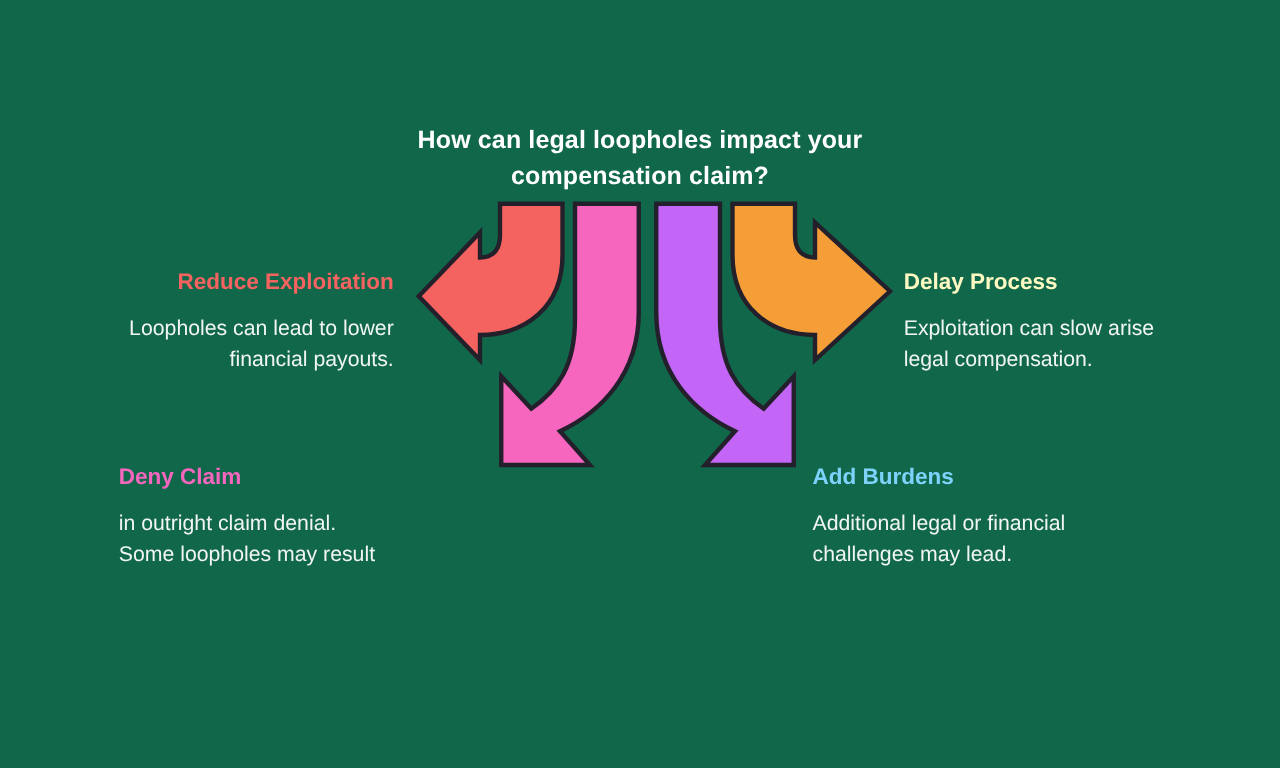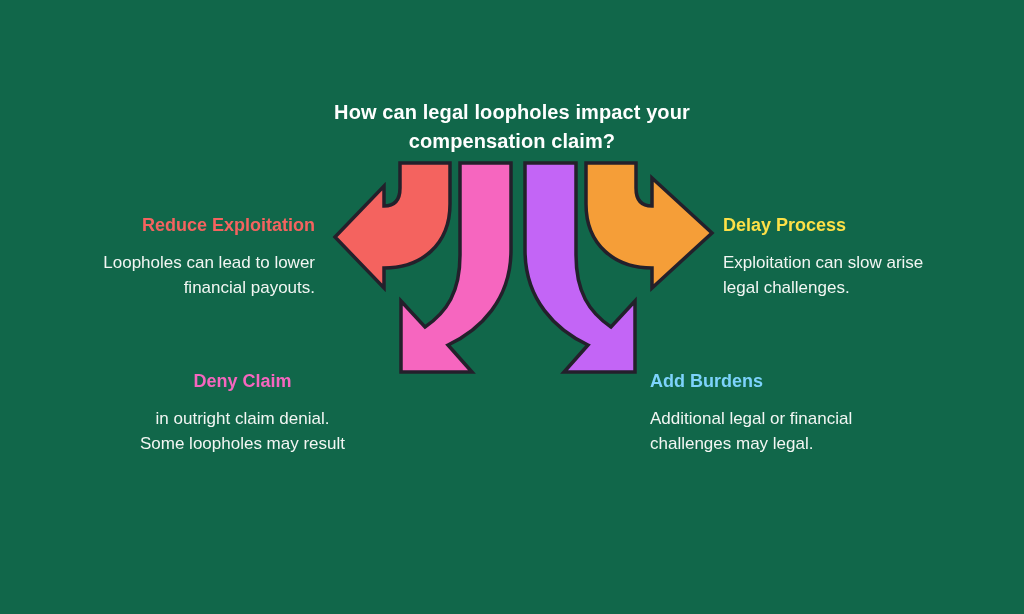"Delay Process" .block-delay .block-heading { color: #fde047 -> #fef9c3 }
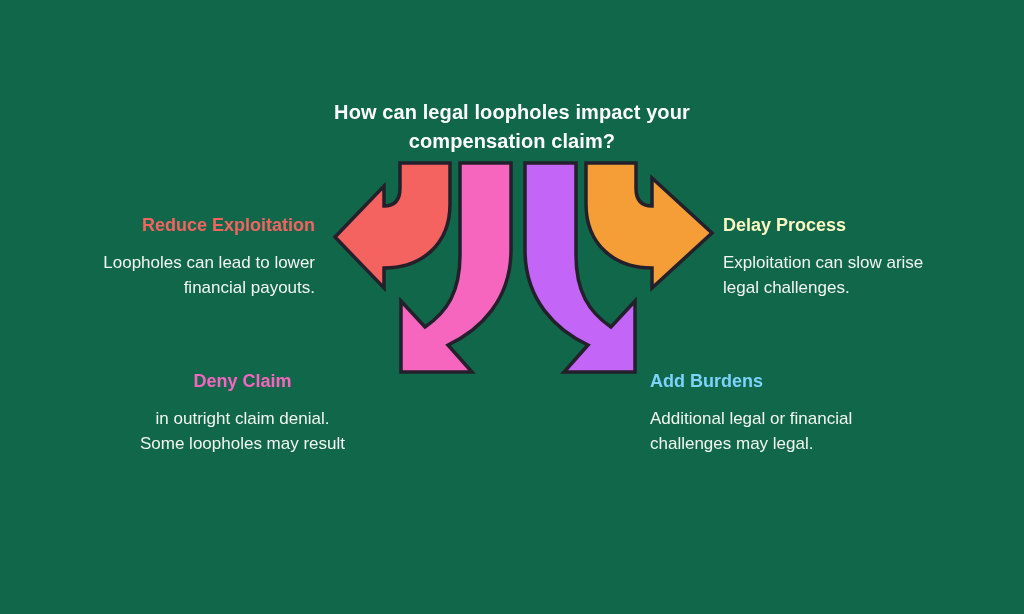"legal challenges." span.block-body-line { text: challenges -> compensation }
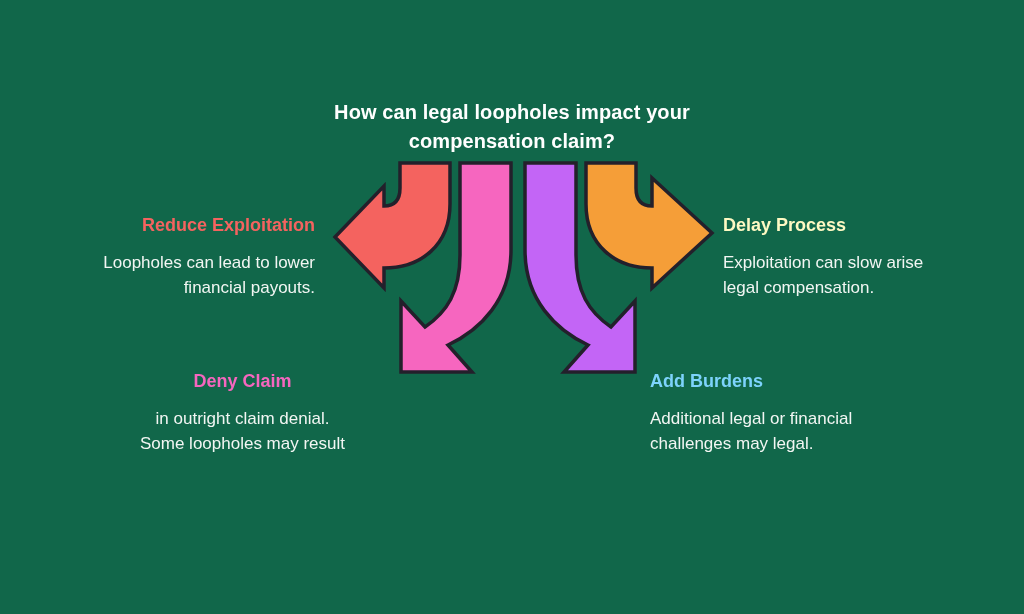"Deny Claim" .block-deny { text-align: center -> left }
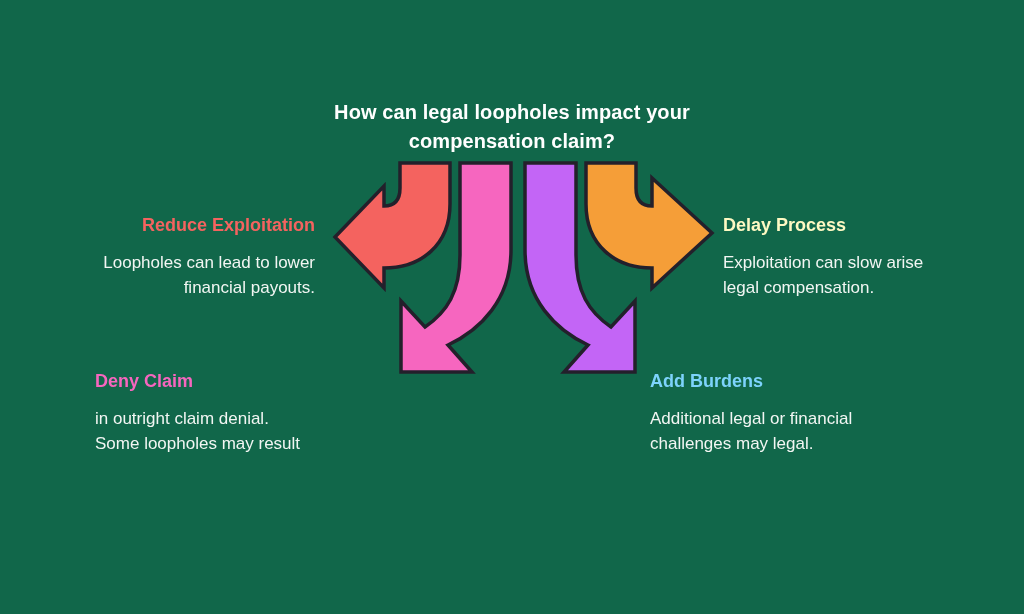"challenges may legal." span.block-body-line { text: legal -> lead }
